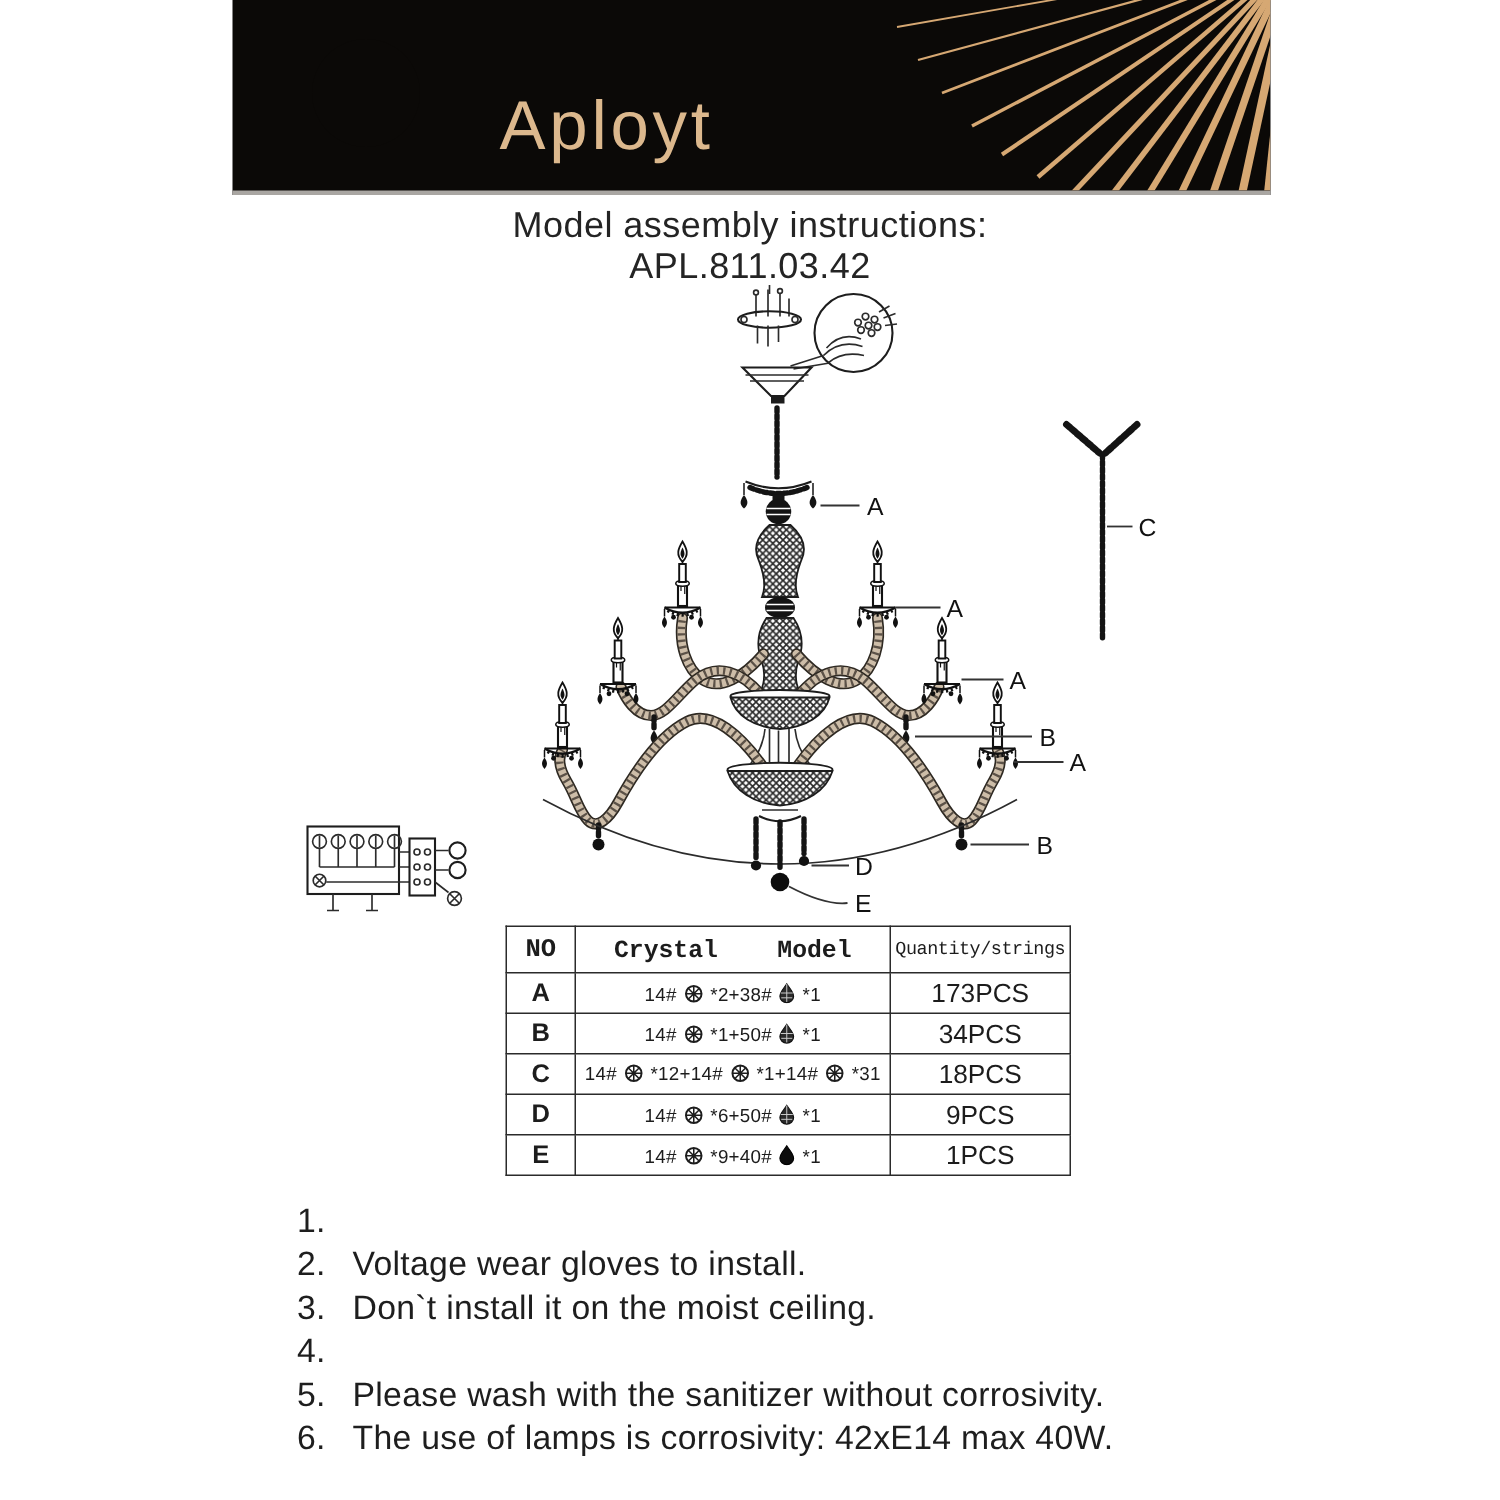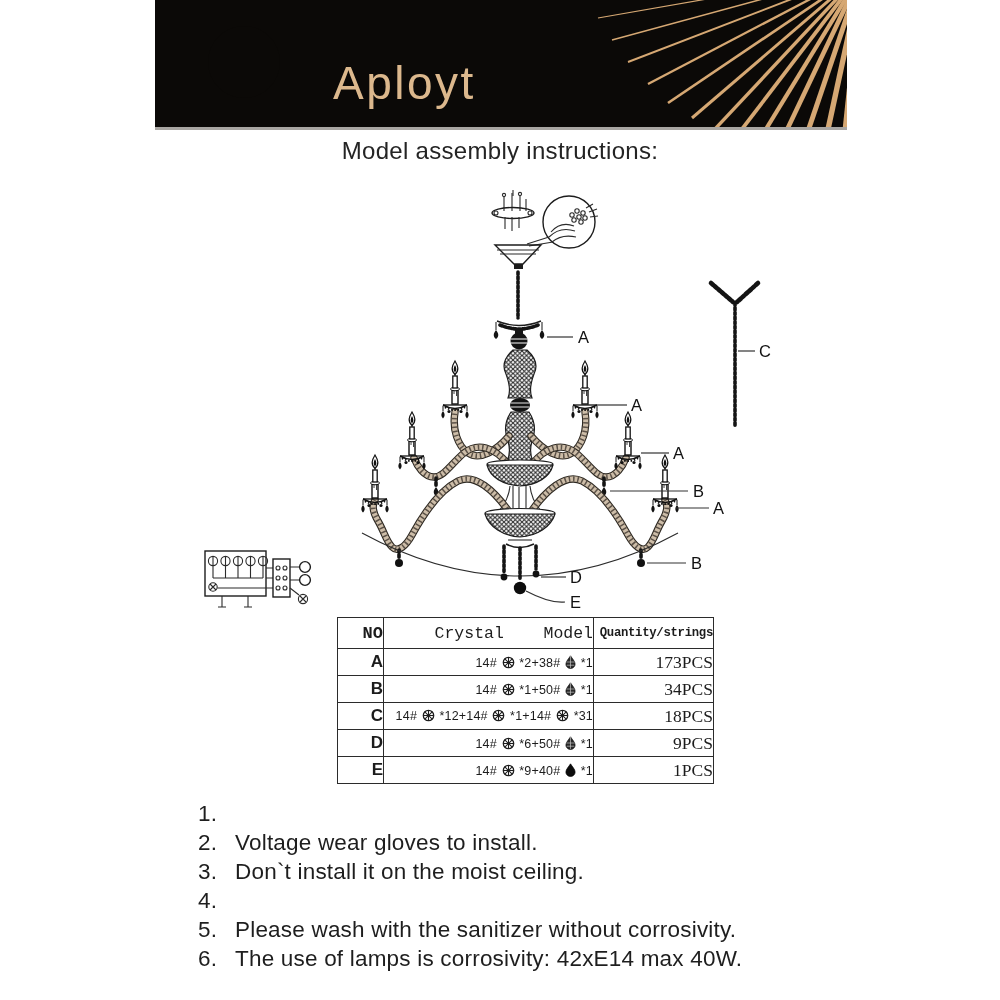"APL.811.03.42" div { html: none -> <div>APL.811.03.42</div> }
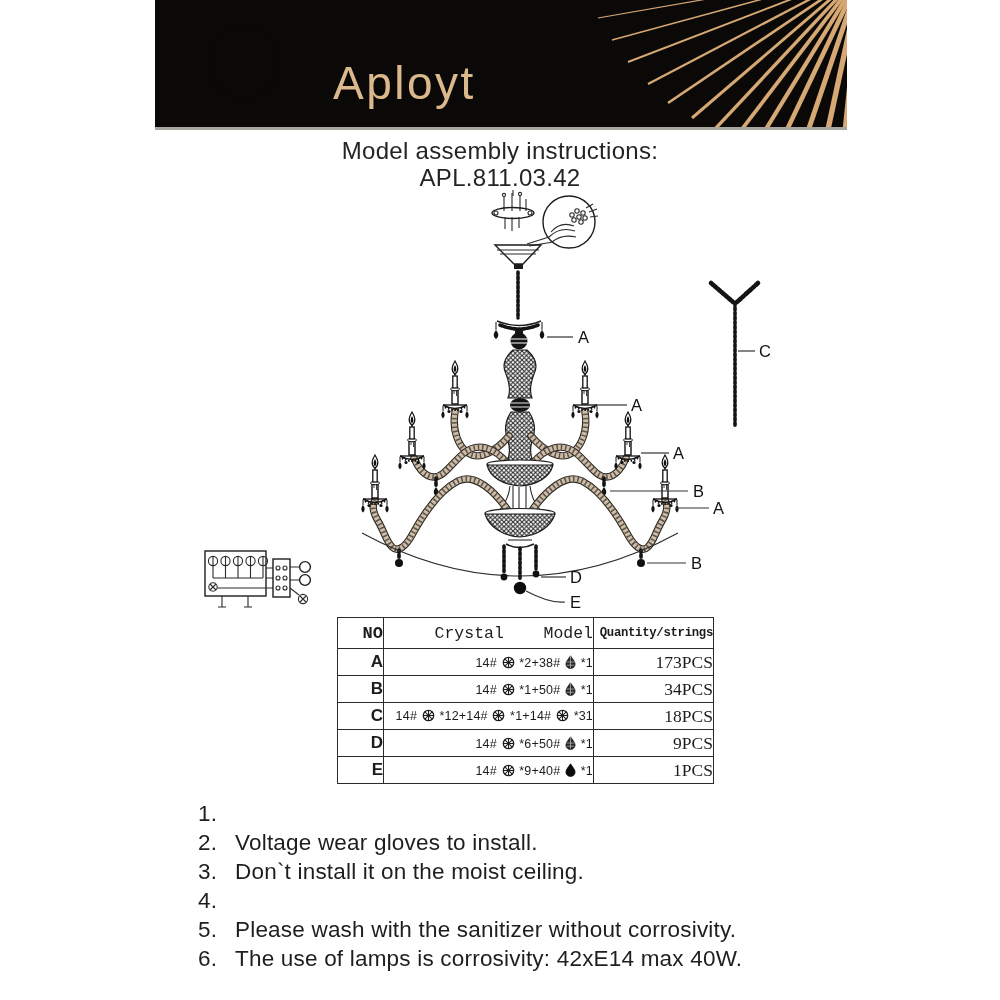"NO" .parts th,.parts td { text-align: right -> center }
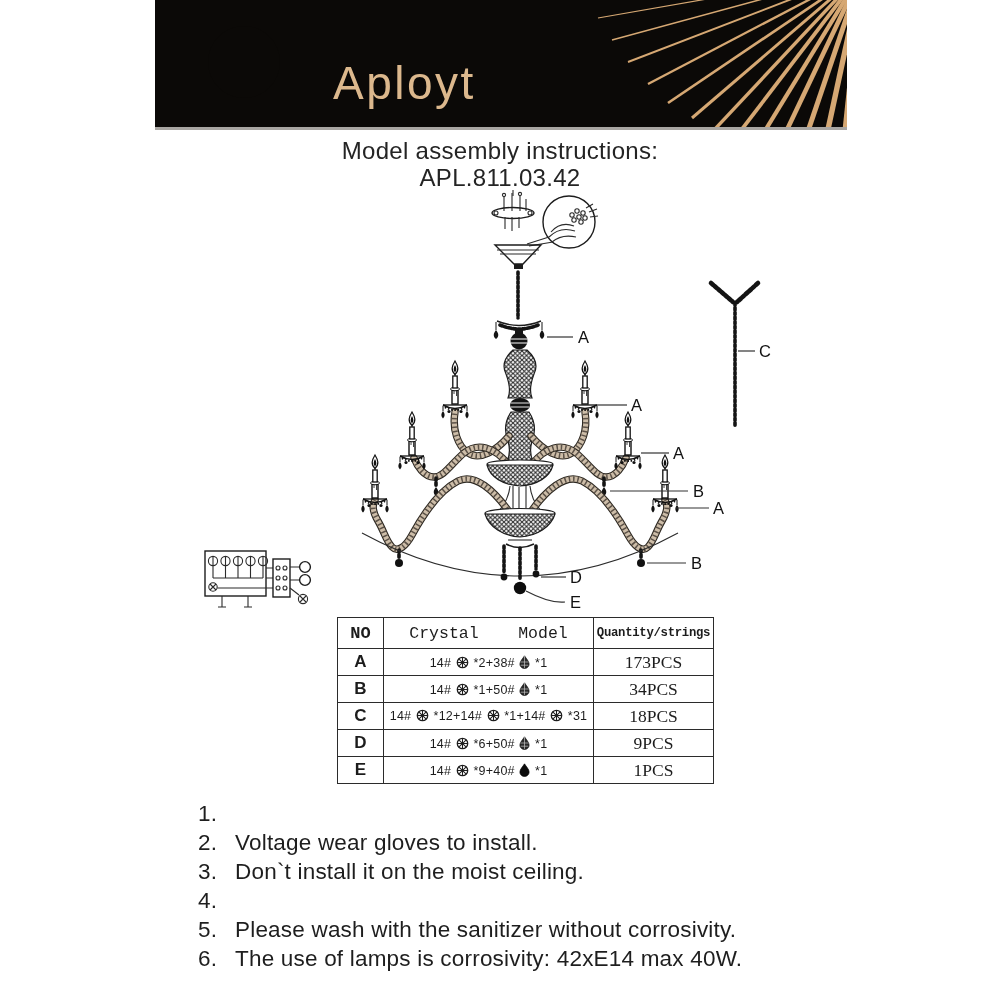"Crystal Model" .h-model { font-weight: 400 -> 700 }
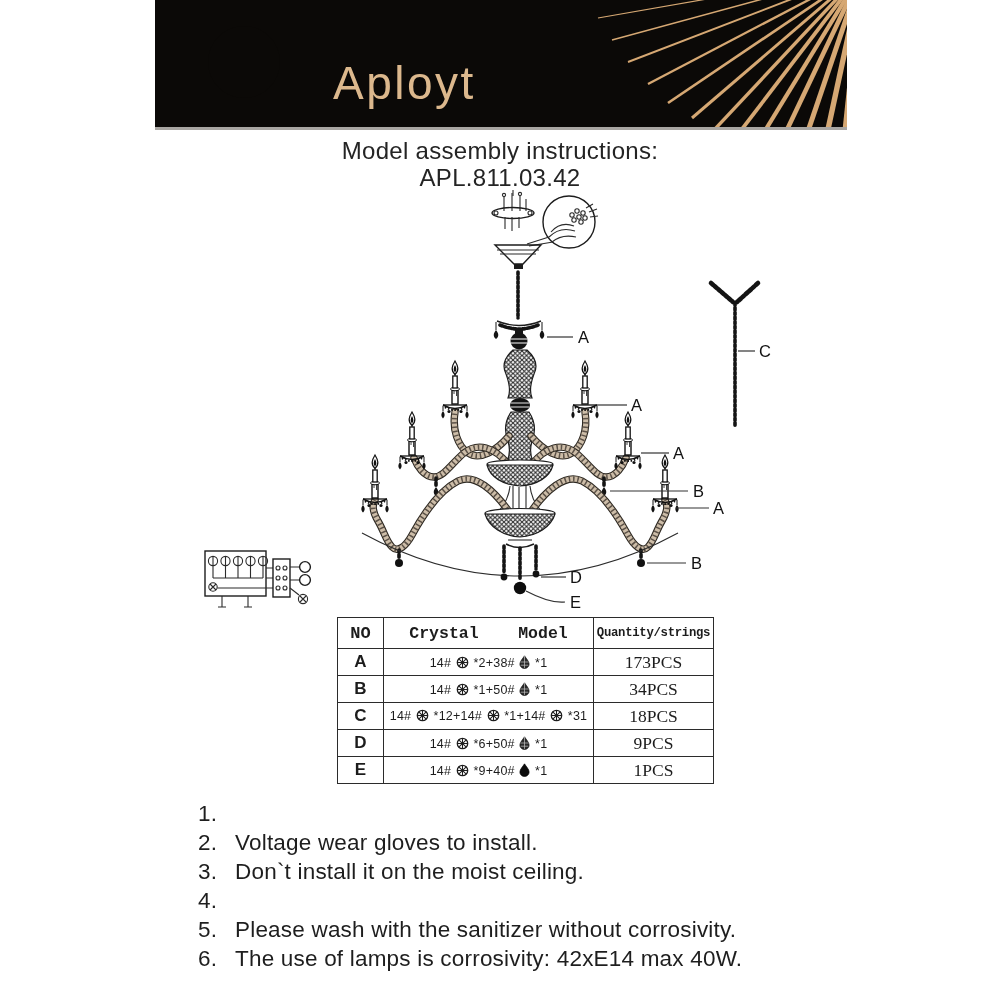"Quantity/strings" .h-qty { font-weight: 700 -> 400 }
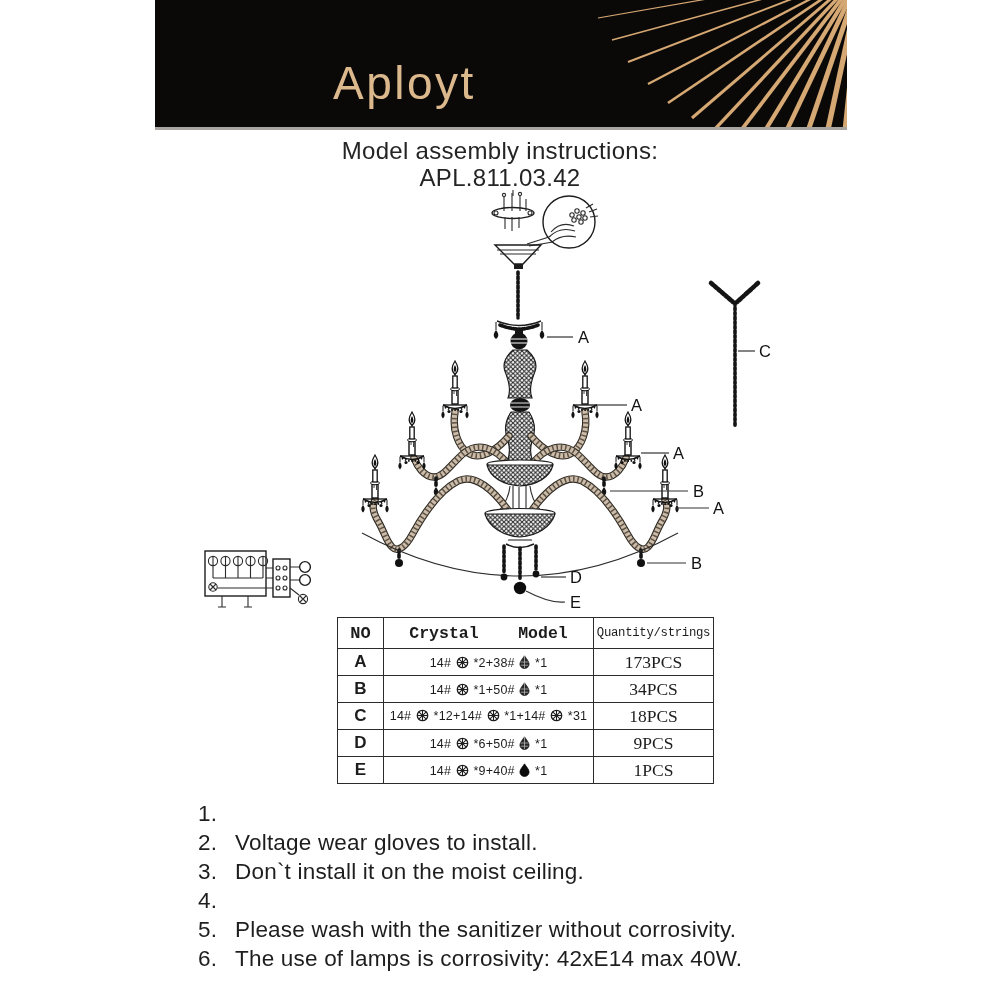"173PCS" .c-qty { font-family: Liberation Serif, serif -> Liberation Sans, sans-serif }
